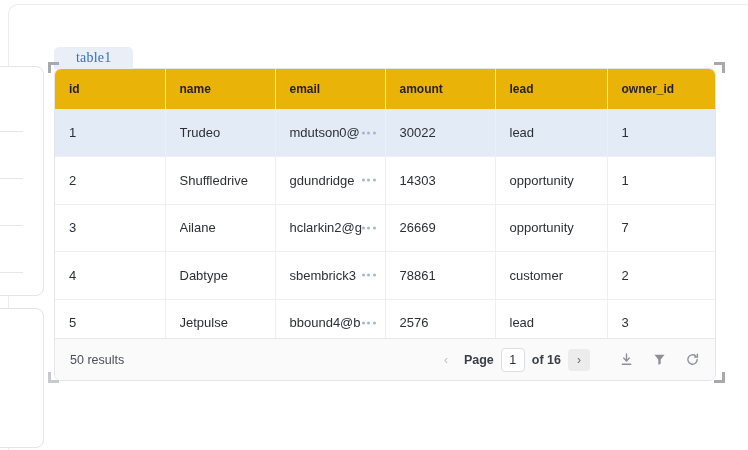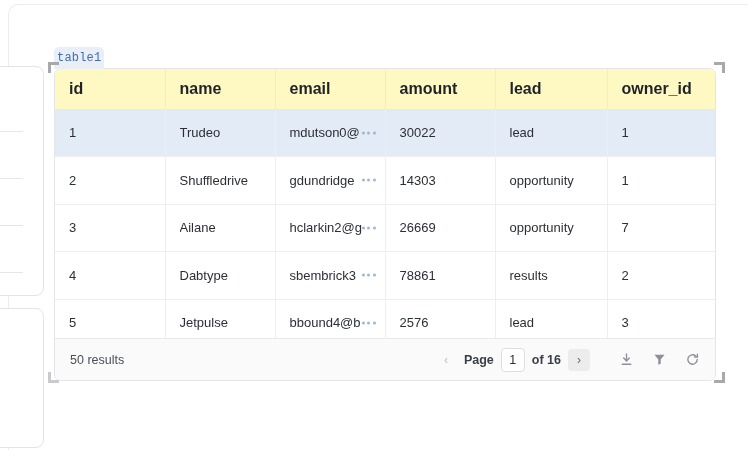"table1" .tab-chip { font-family: Liberation Mono, monospace -> Liberation Serif, serif; font-size: 12px -> 14px; padding: 0 3px -> 0 22px }
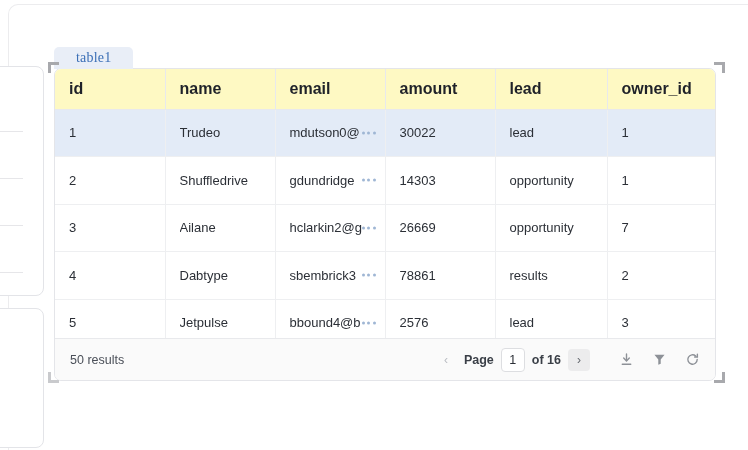"id" table.grid th { background: #fef9c3 -> #eab308; font-size: 16px -> 12px }
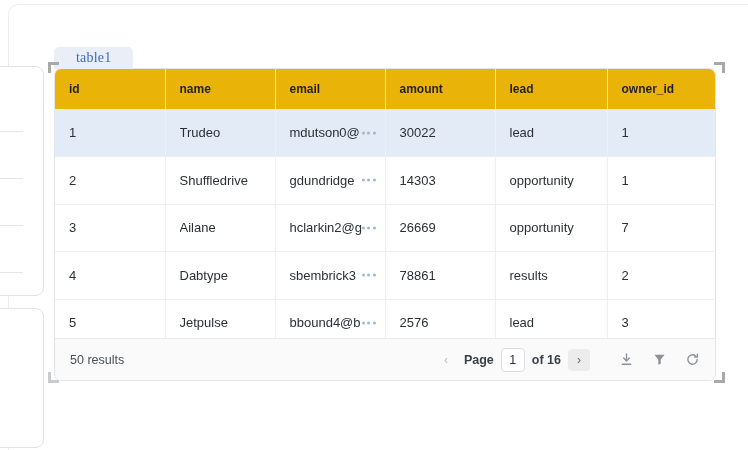"results" span.cell-text { text: results -> customer }
